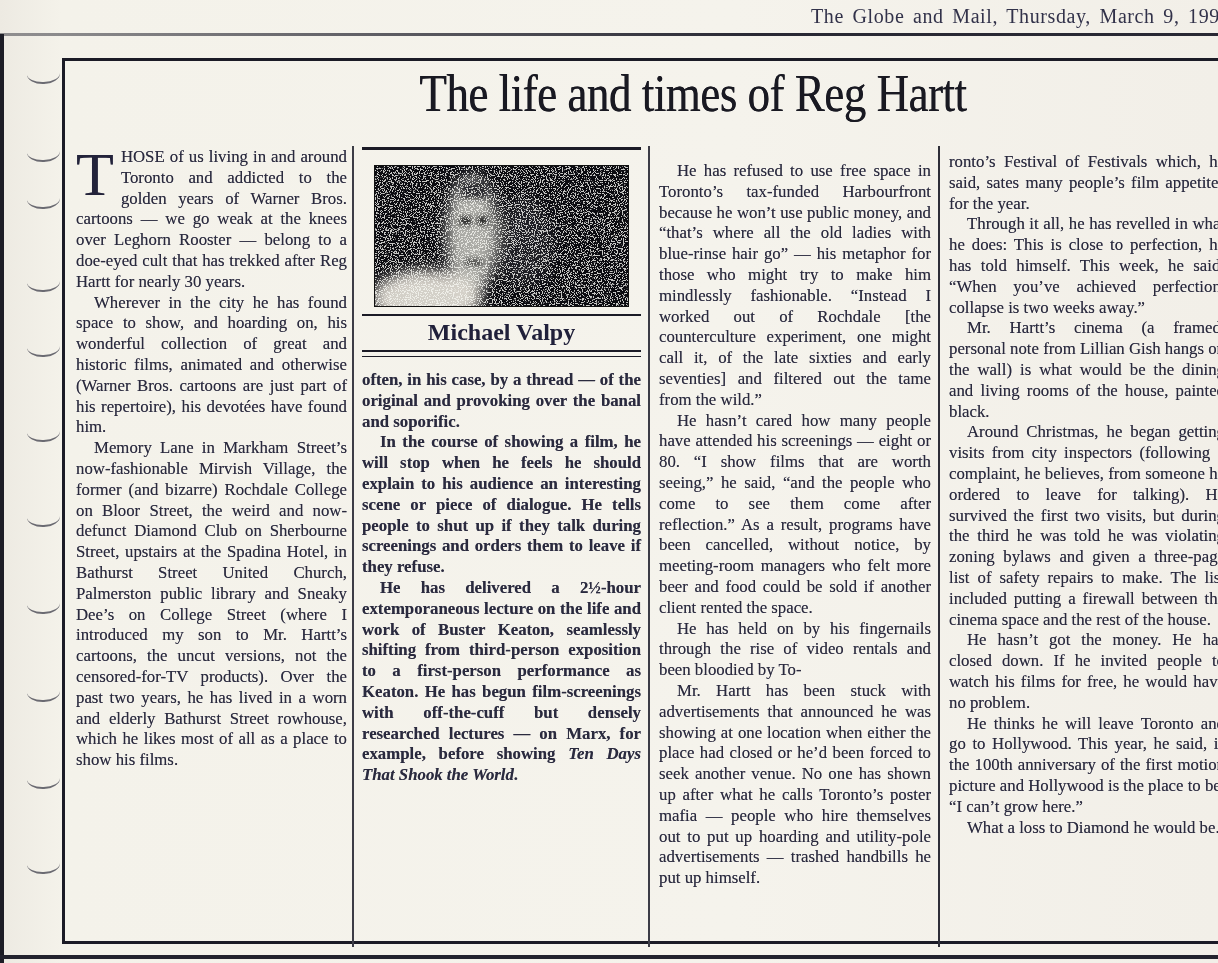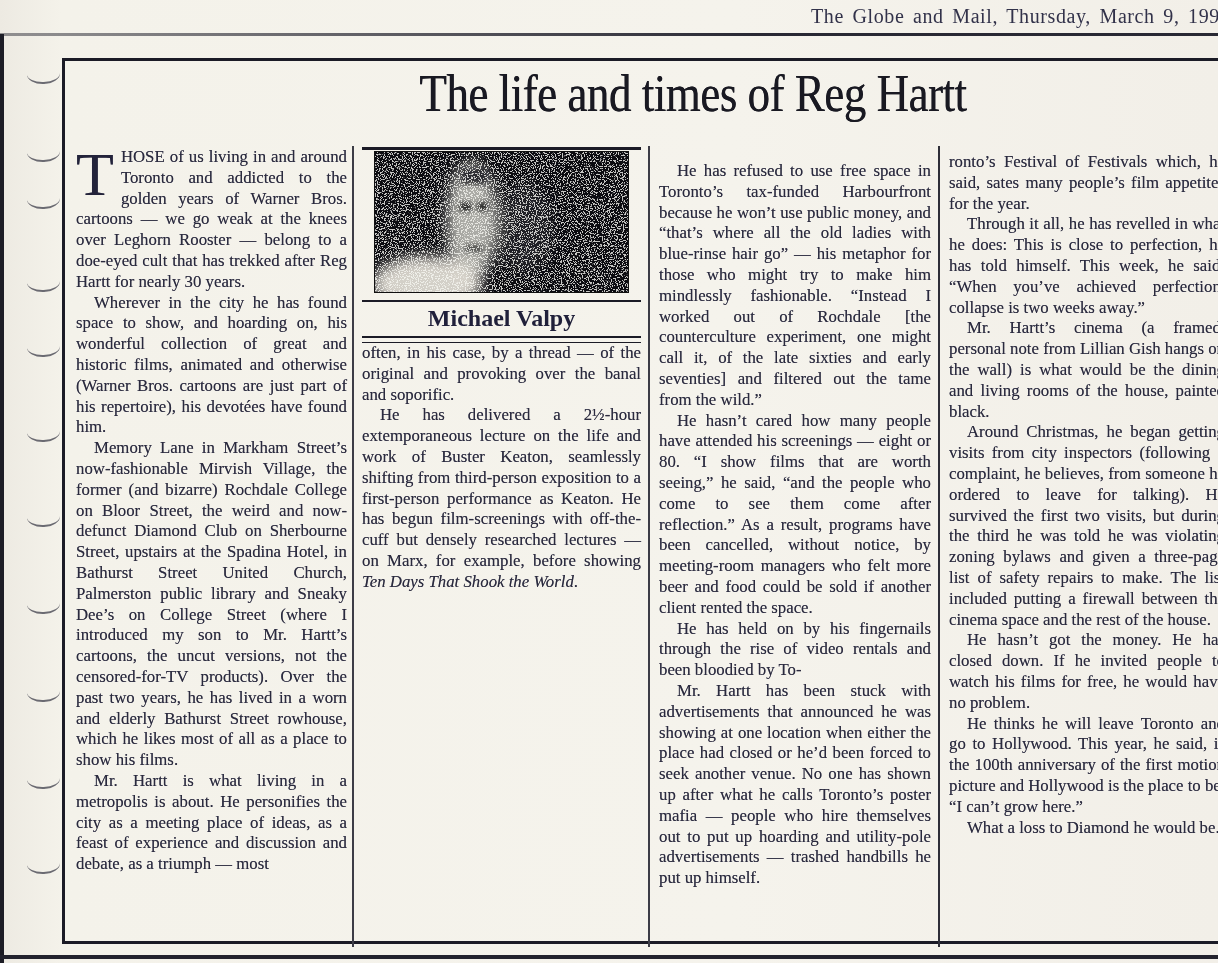"Michael Valpy" .byline-box { padding-top: 1px -> 15px }
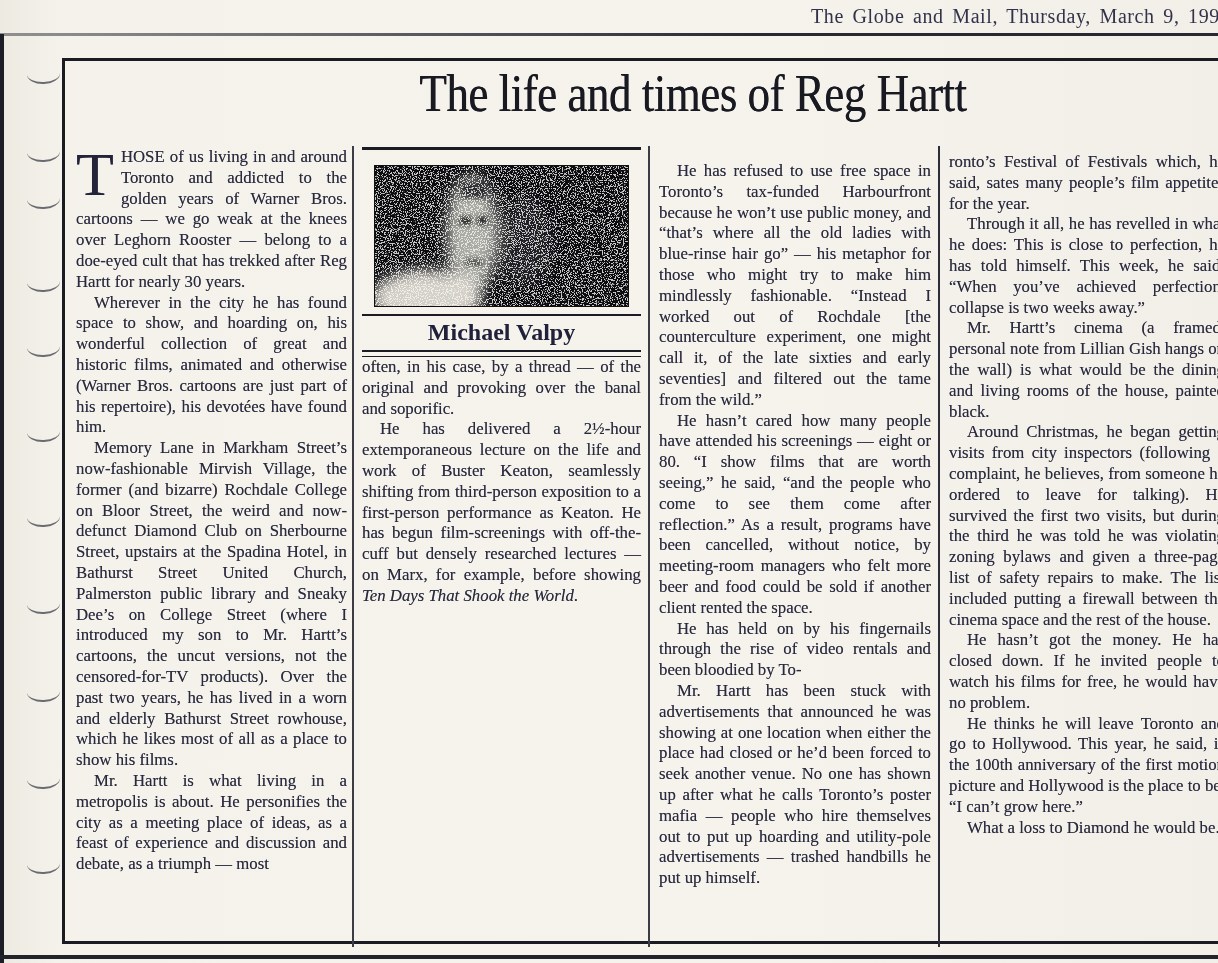"often, in his case, by" #c1 { font-weight: none -> bold; margin-top: none -> 13px }
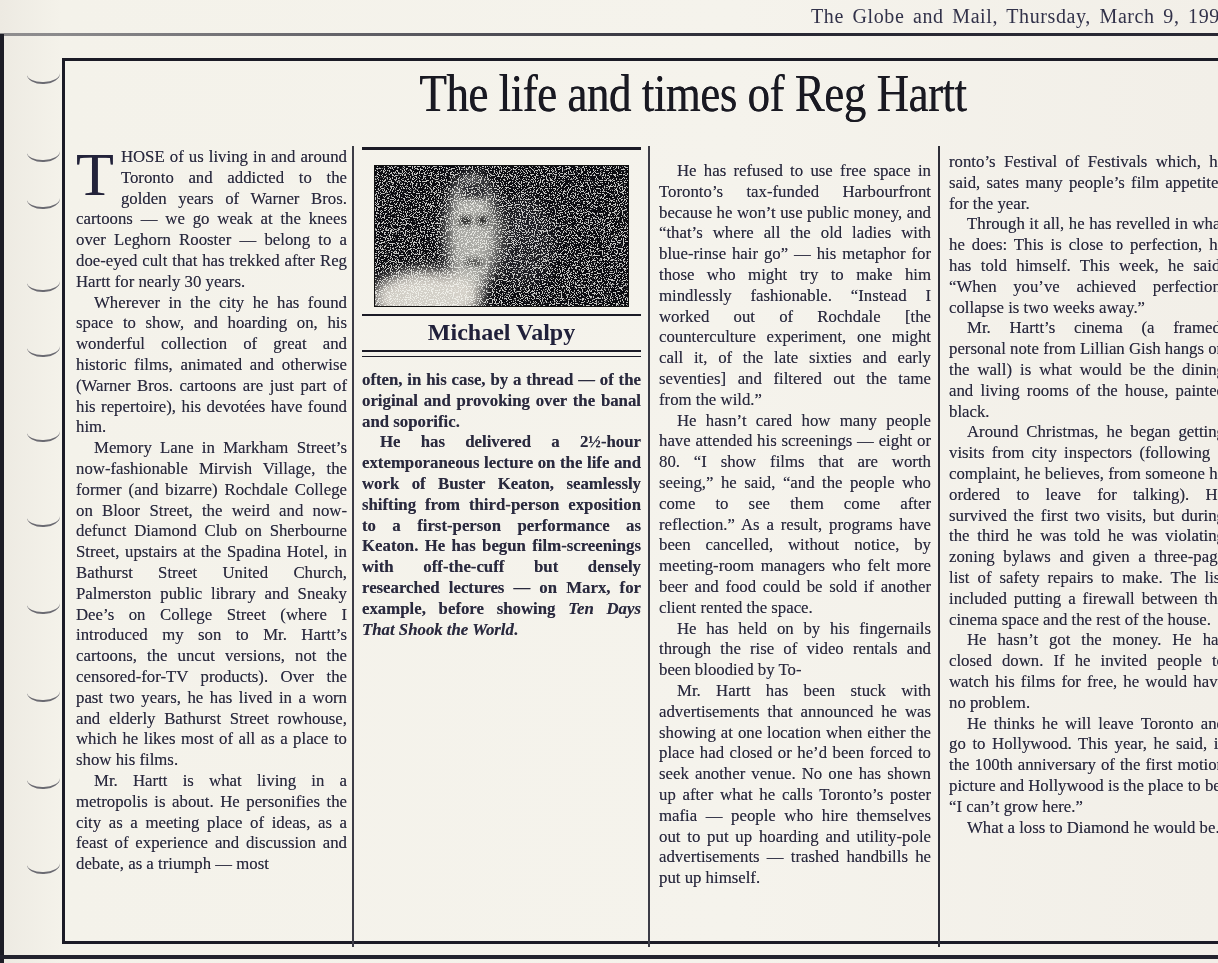"In the course of showing" p { html: none -> <p><span>In the course of showing a film, he will stop when he feels he should explain to his audience an interesting scene or piece of dialogue. He tells people to shut up if they talk during screenings and orders them to leave if they refuse.</span></p> }
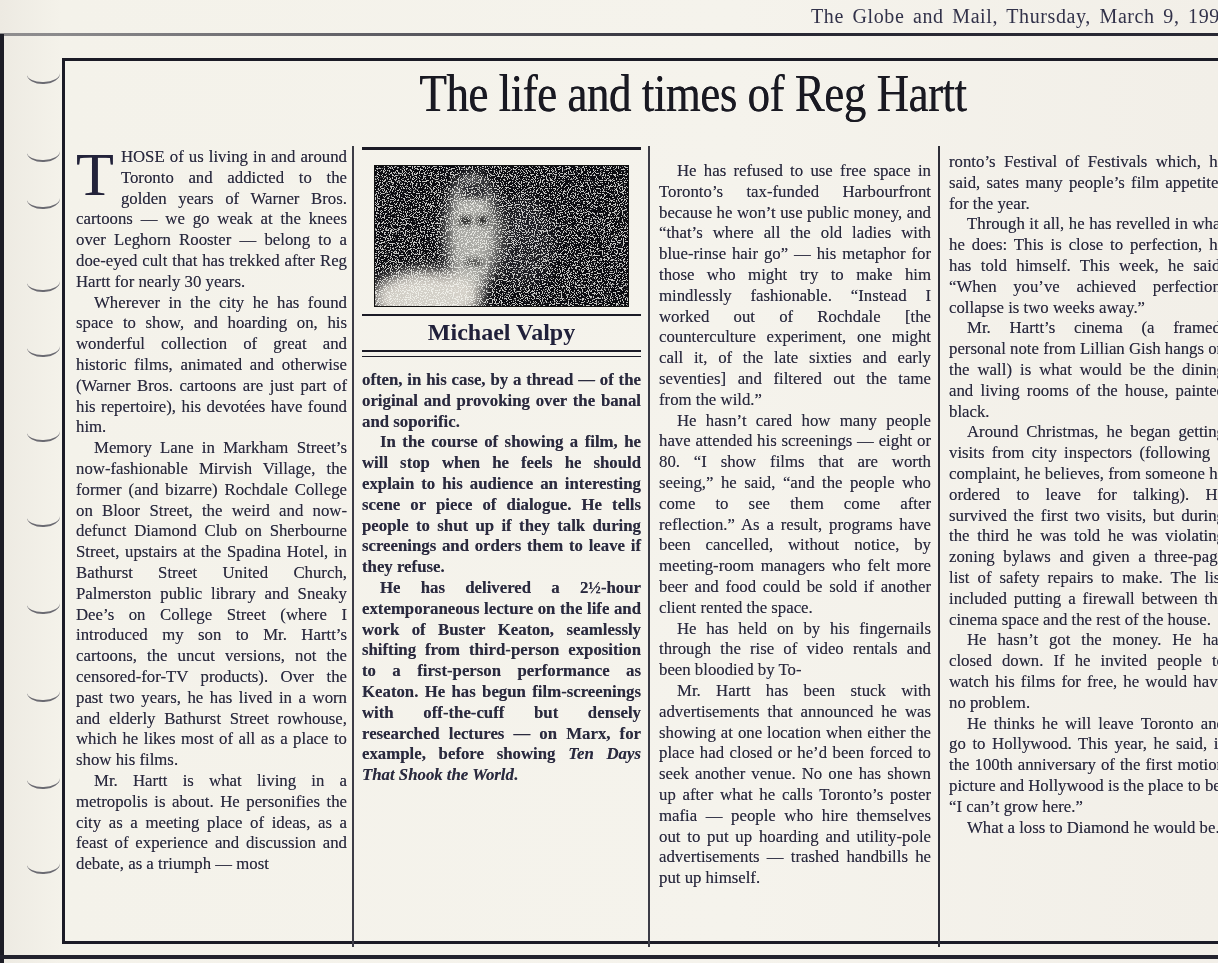"Mr. Hartt is what living" p { html: <p><span>Mr. Hartt is what living in a metropolis is about. He personifies the city as a meeting place of ideas, as a feast of experience and discussion and debate, as a triumph — most</span></p> -> none }
